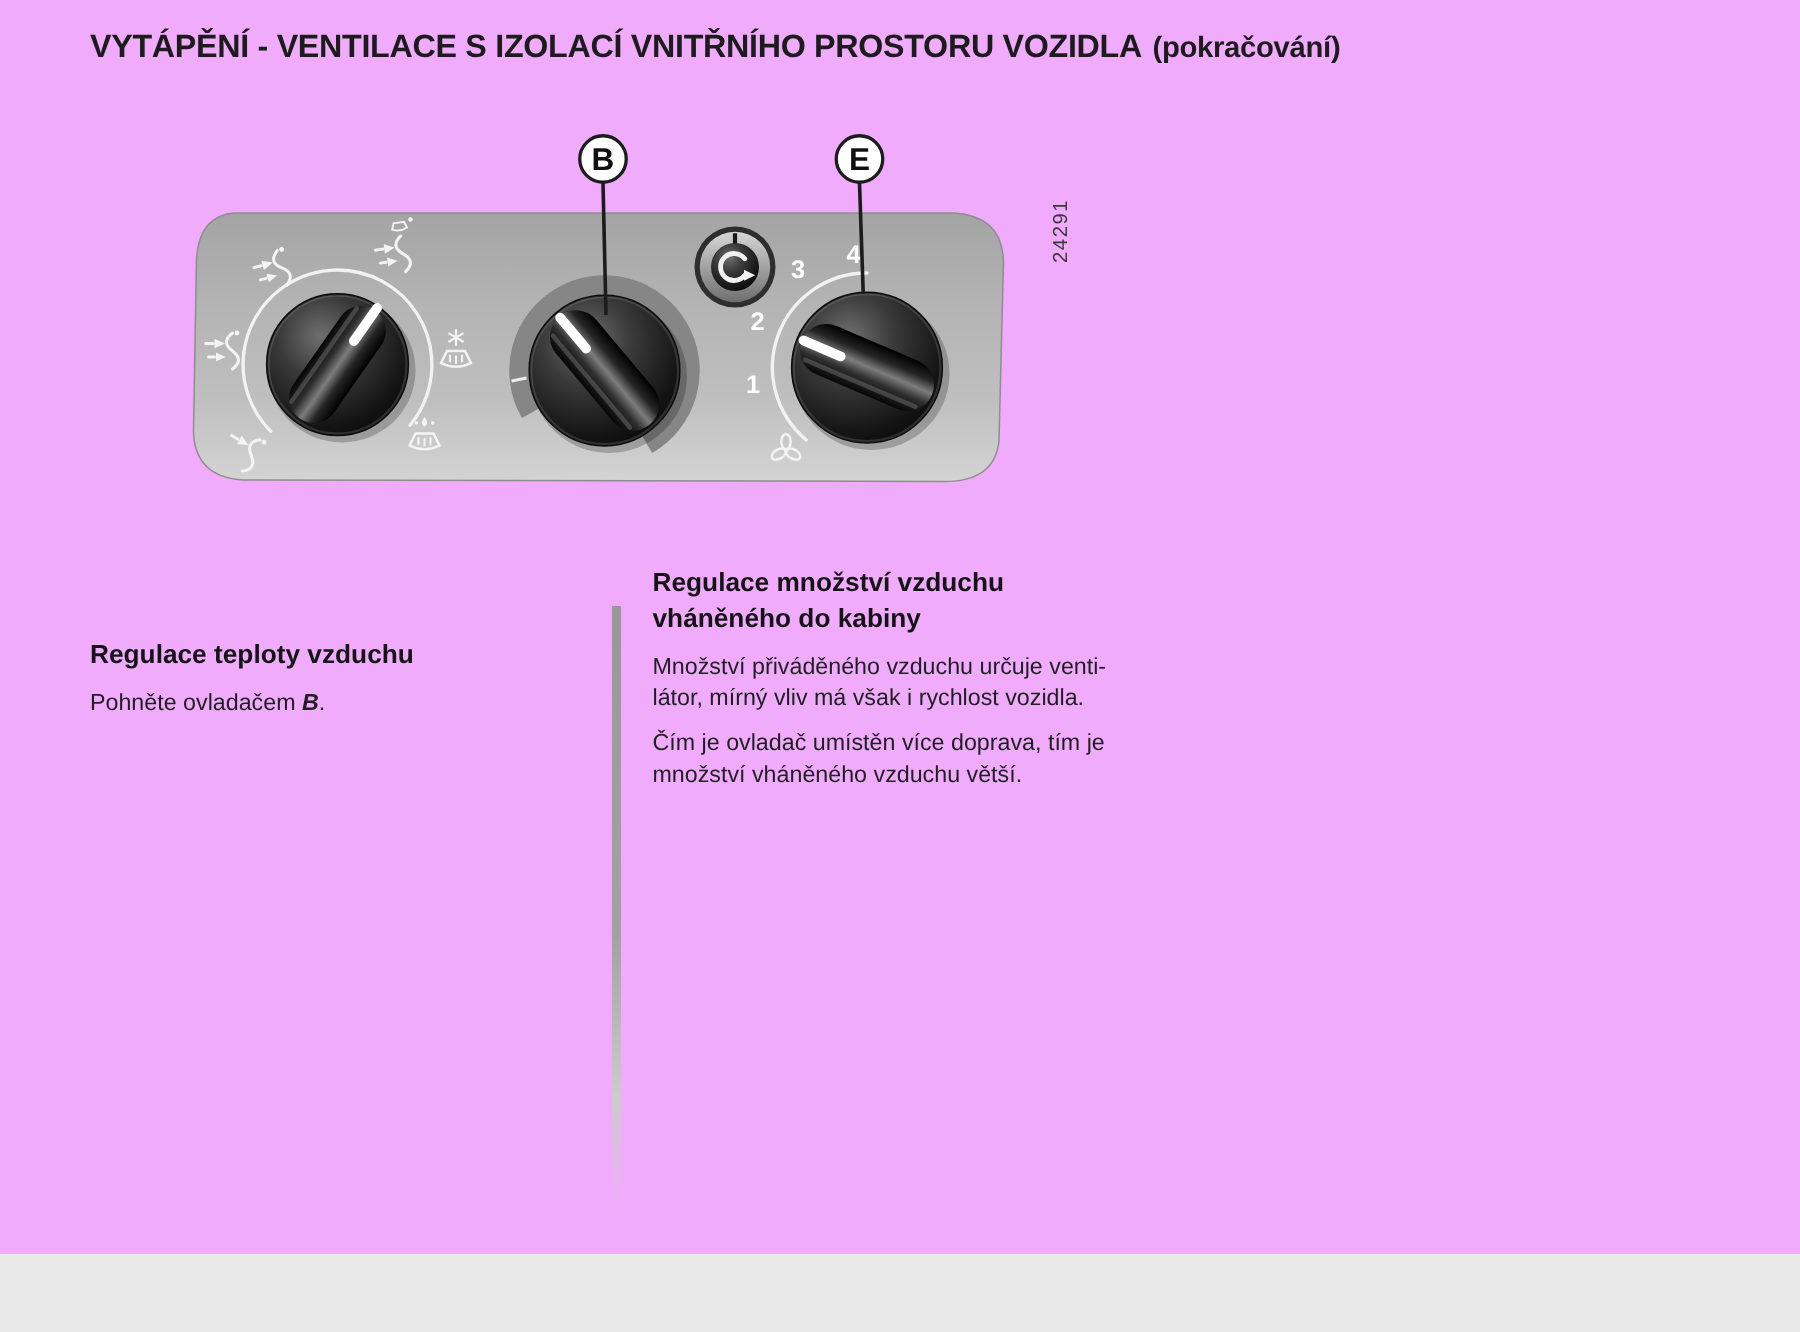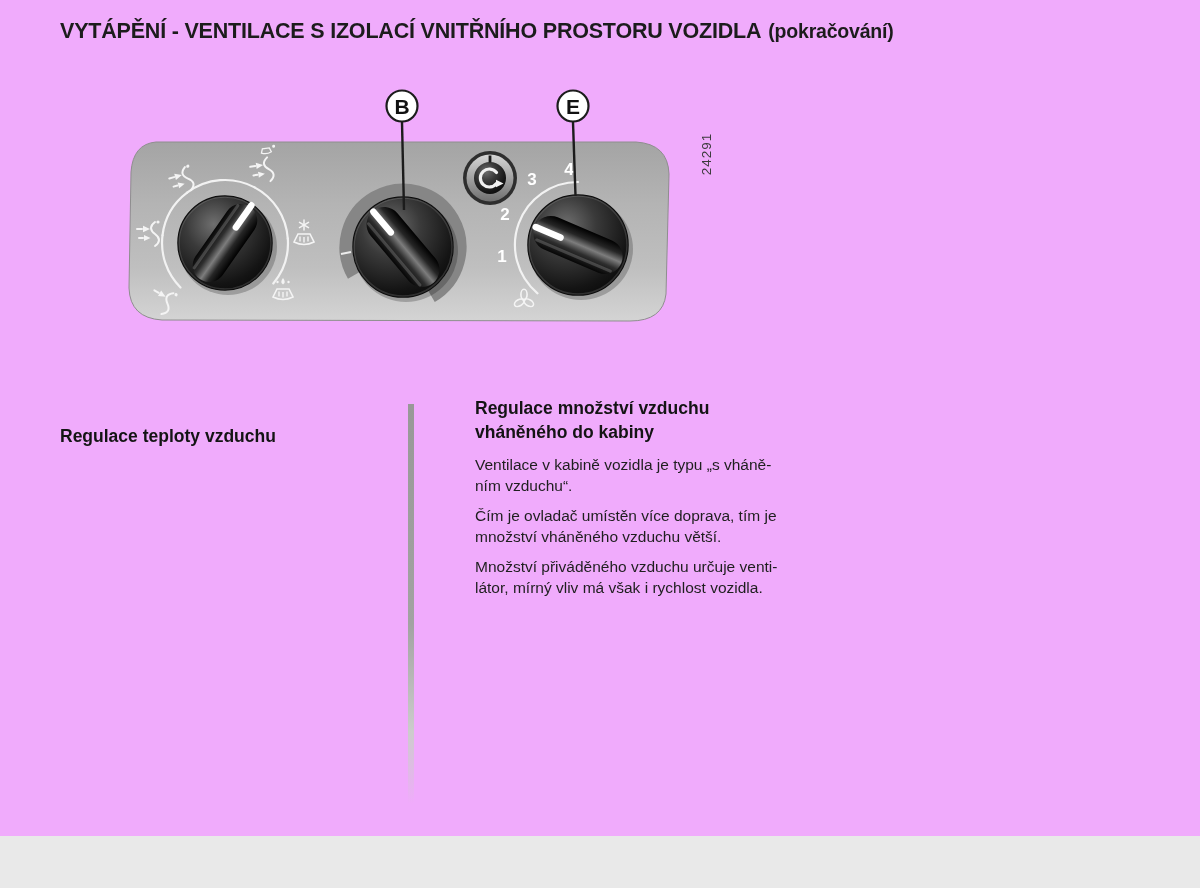"Regulace množství vzduchu" .col-right { margin-left: 40px -> none; top: 396px -> 376px }
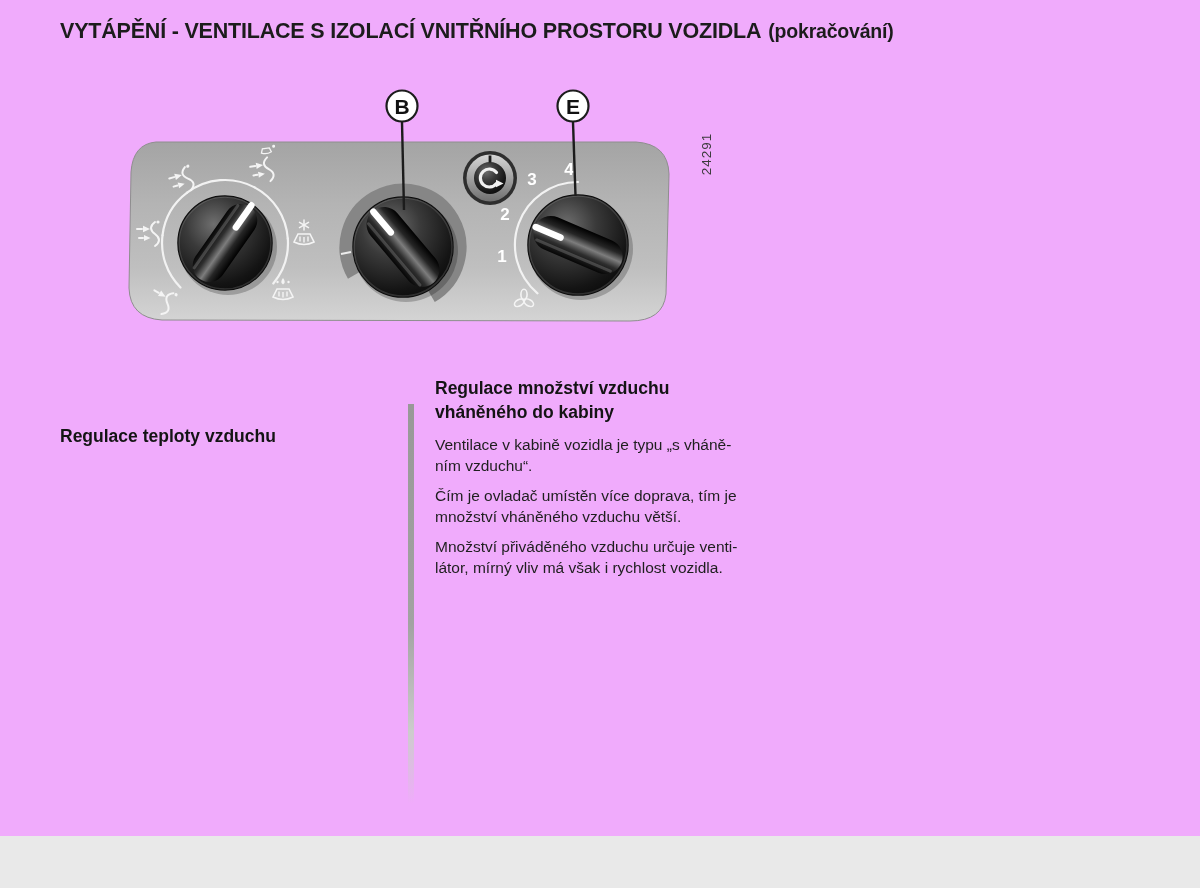"Ventilace v kabině vozidla je" p { html: <p>Ventilace v kabině vozidla je typu „s vháně-<br>ním vzduchu“.</p> -> none }
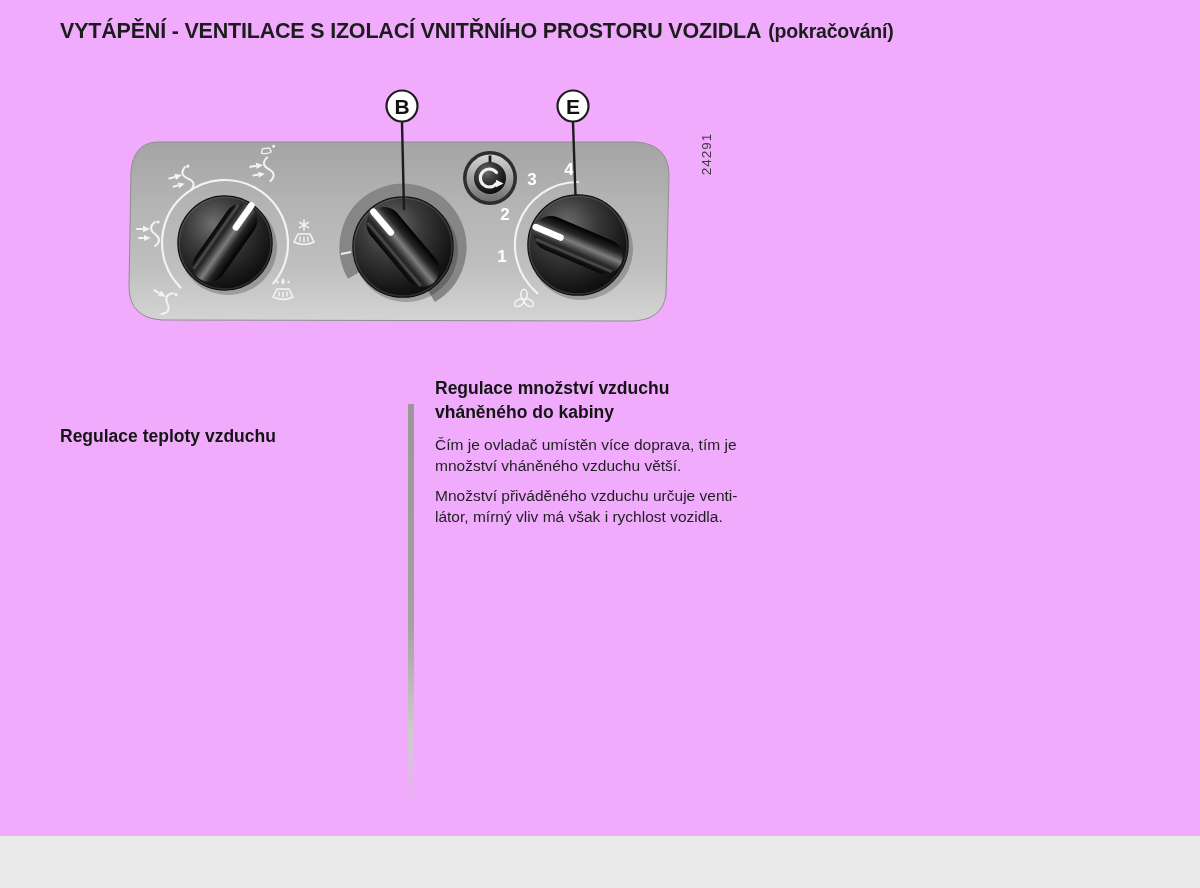"Pohněte ovladačem B." p { html: none -> <p>Pohněte ovladačem <span>B</span>.</p> }
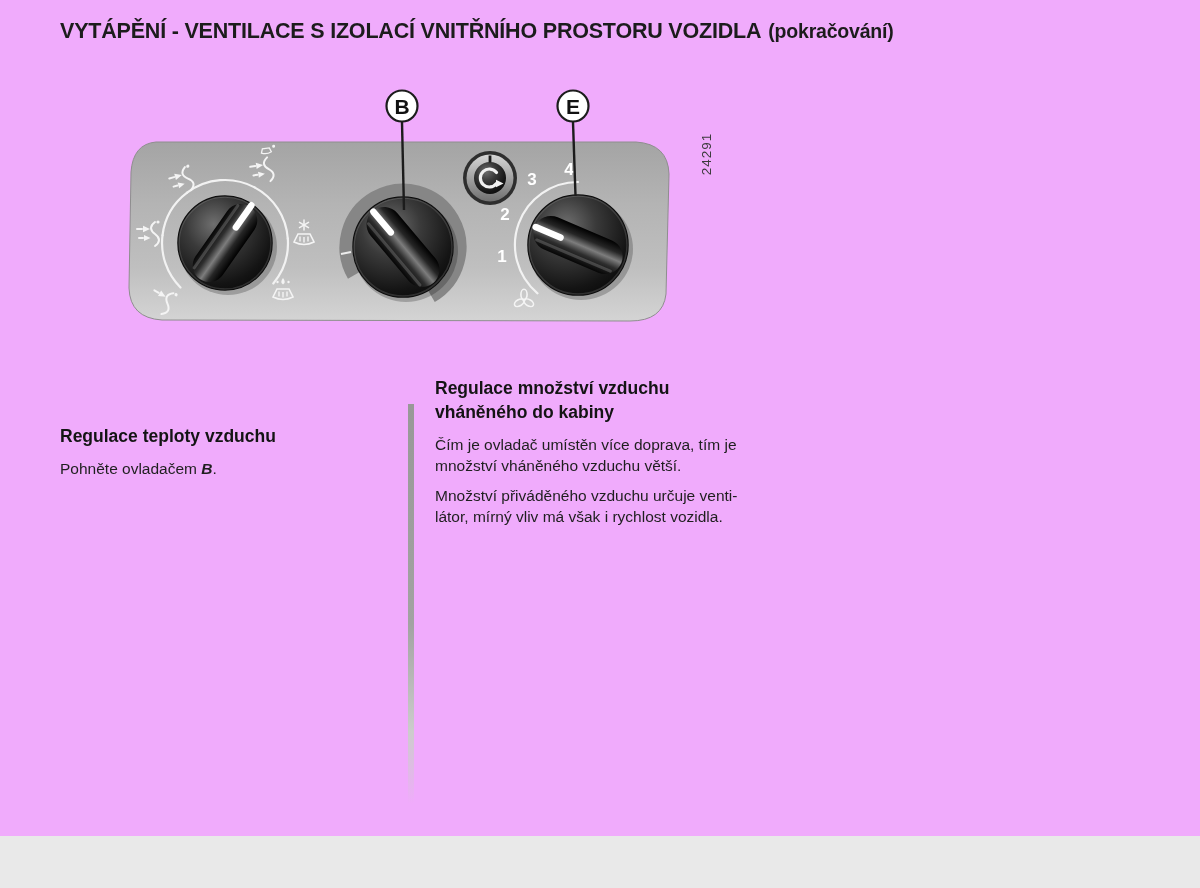"Čím je ovladač umístěn více" p { order: before "Množství přiváděného vzduchu určuje" -> after "Množství přiváděného vzduchu určuje" }
